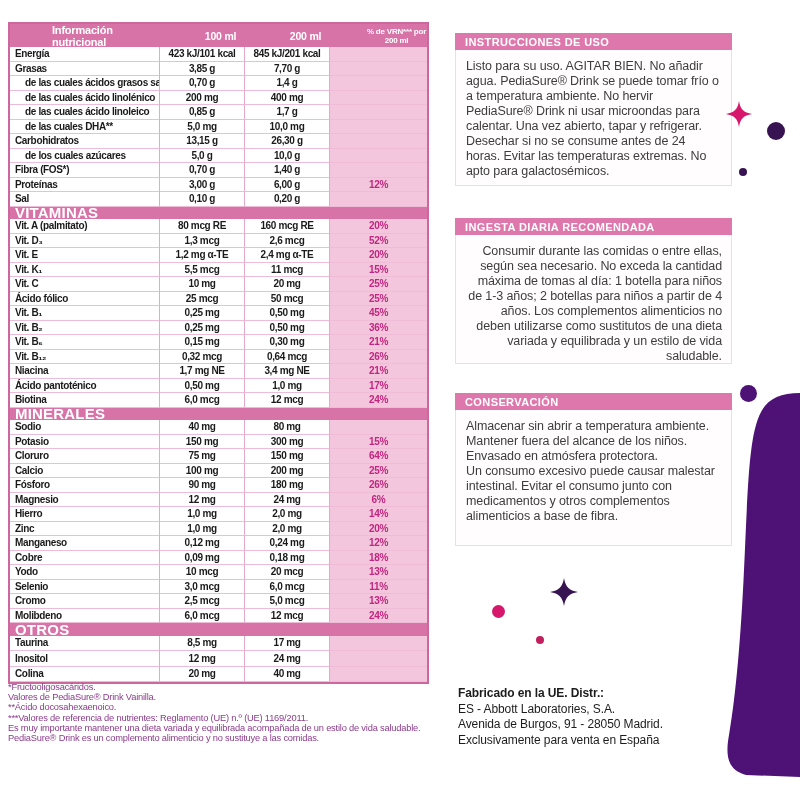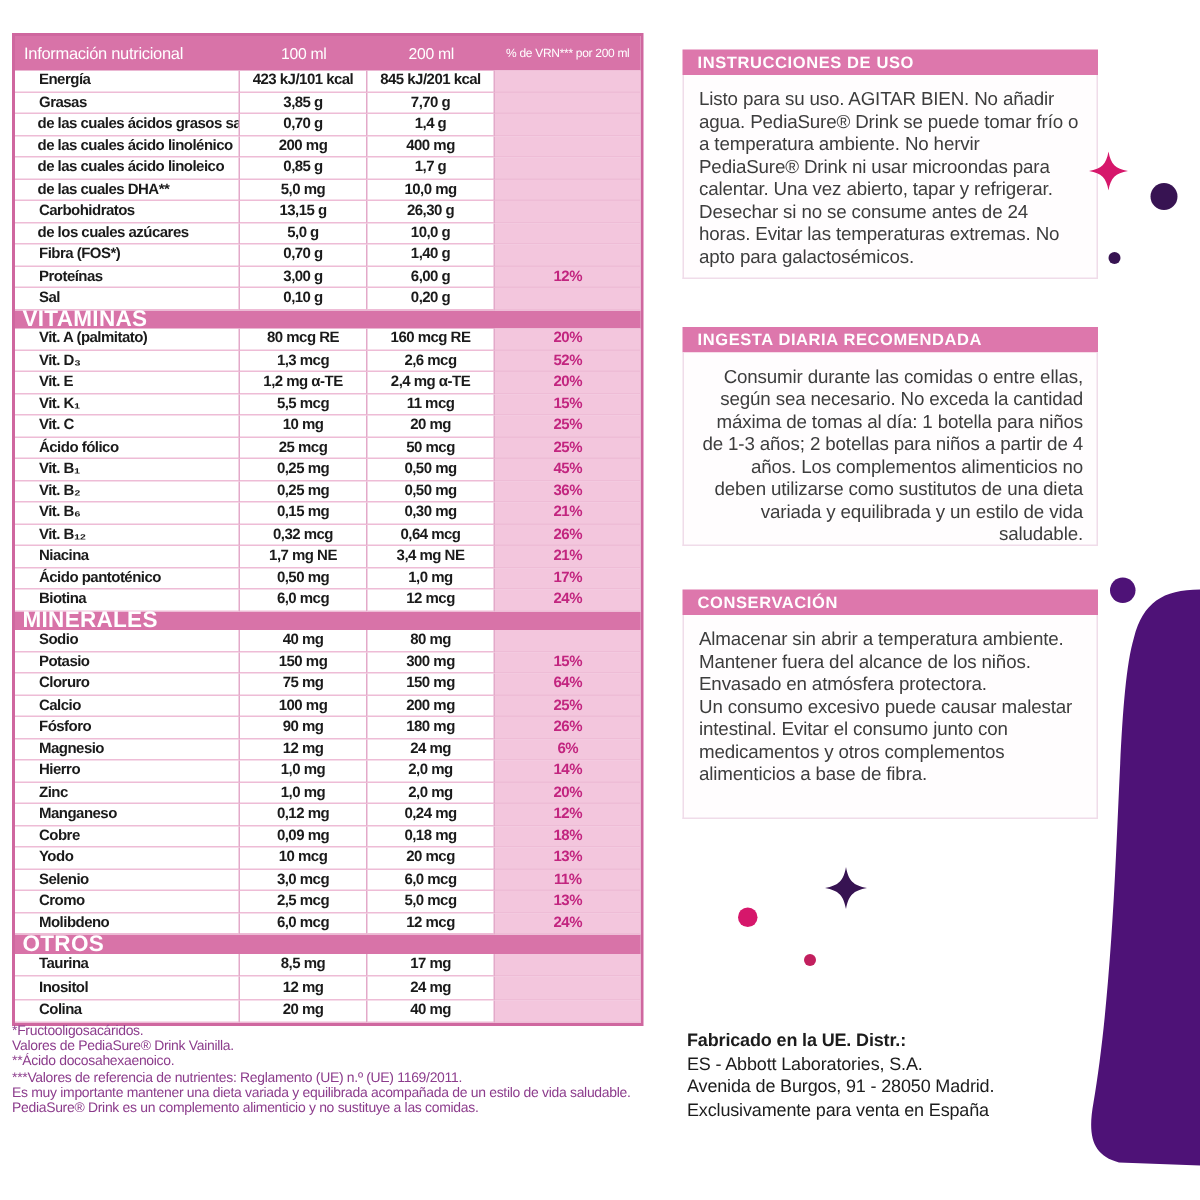"Información nutricional" .thead .h { font-weight: normal -> bold; margin-left: none -> 36px }
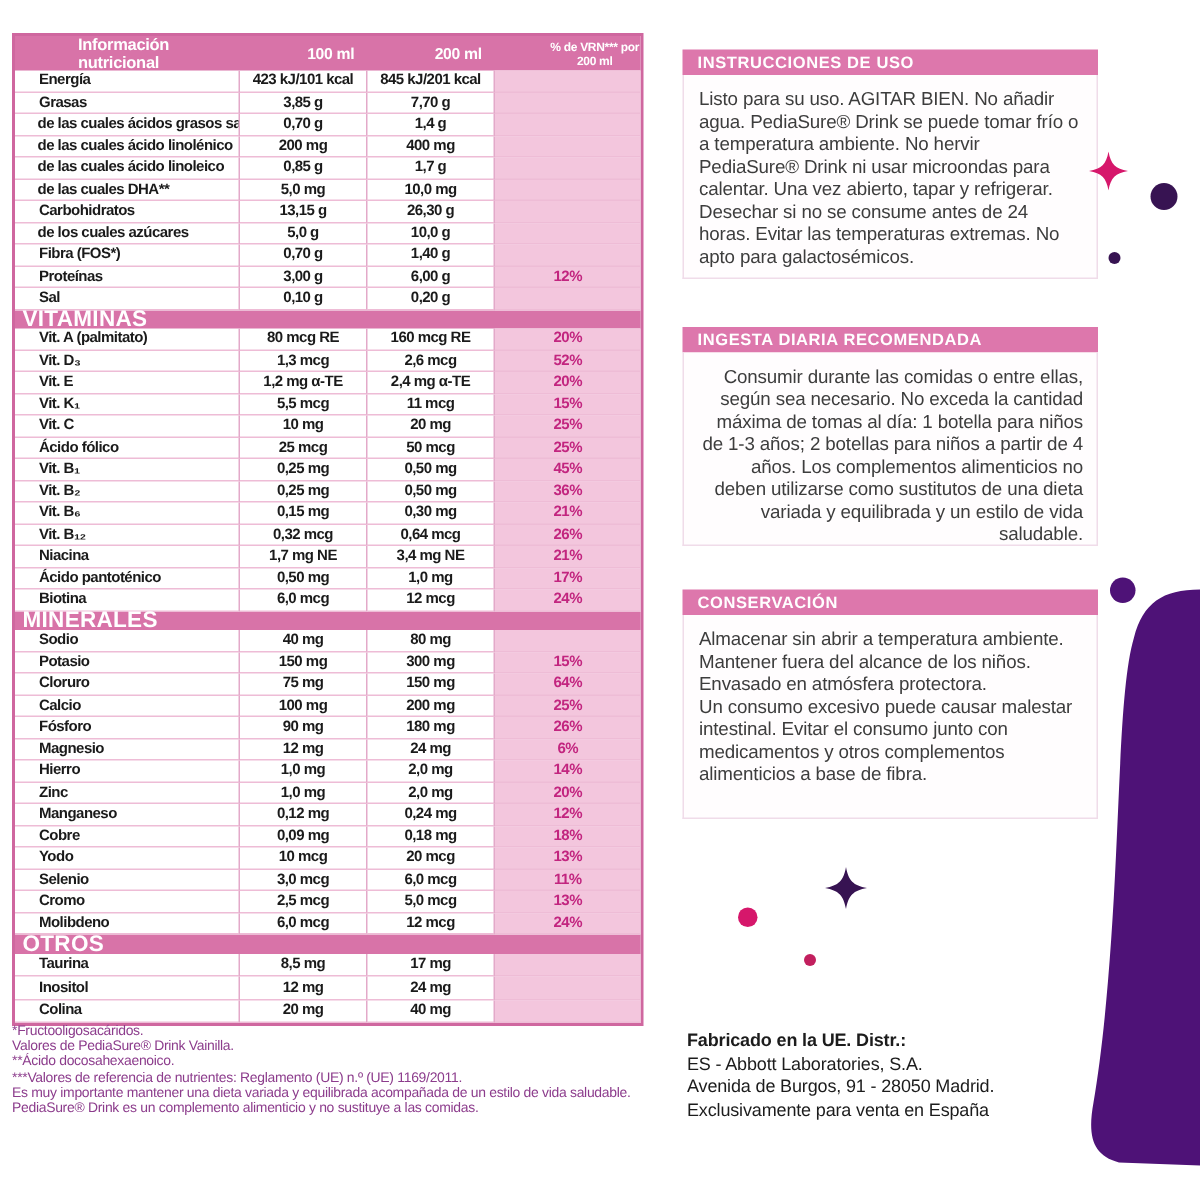"Energía" .c.lbl { padding-left: 16px -> 5px }
